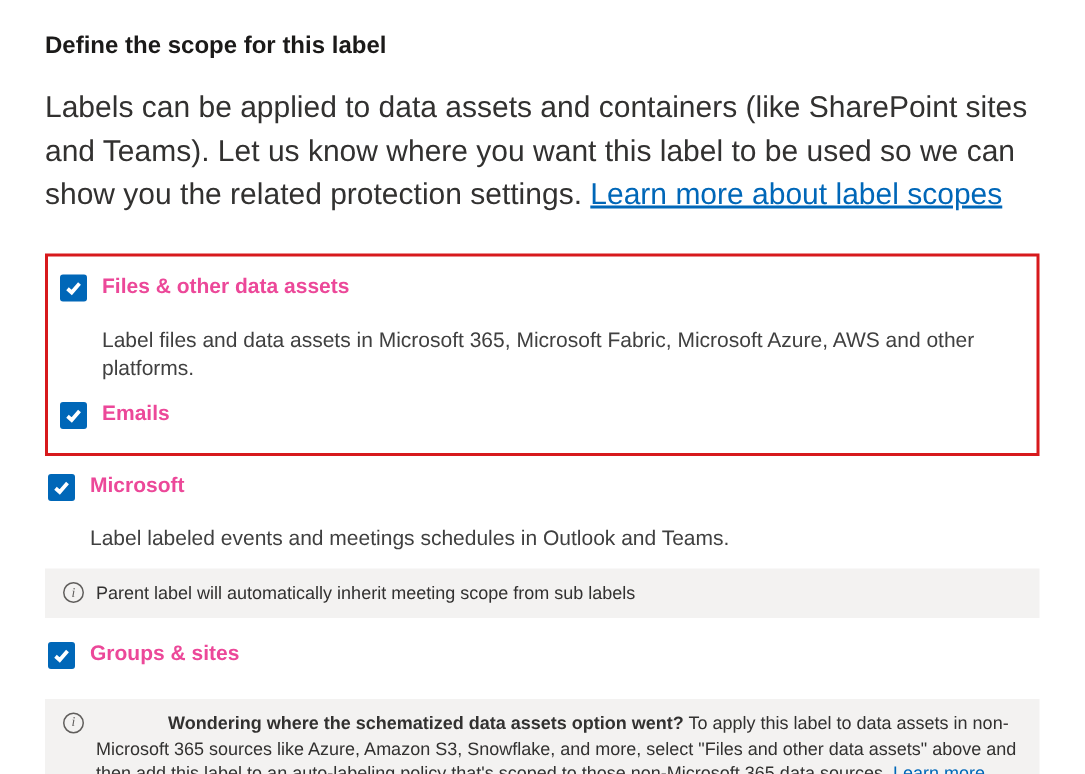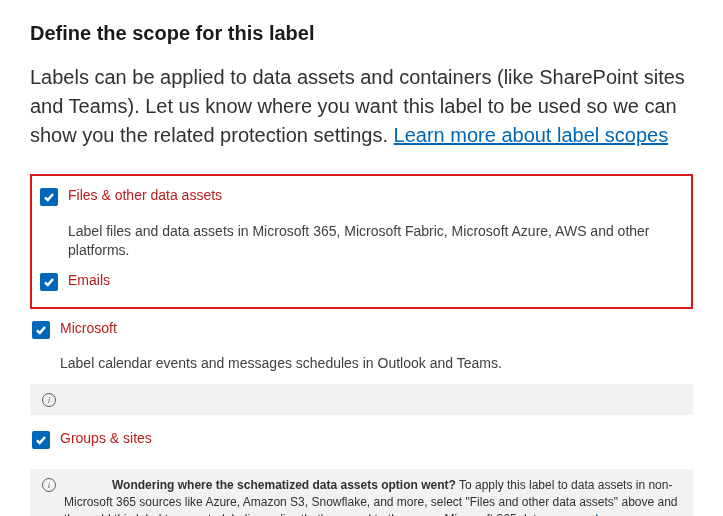"Define the scope for this" h1 { font-size: 20px -> 16px }
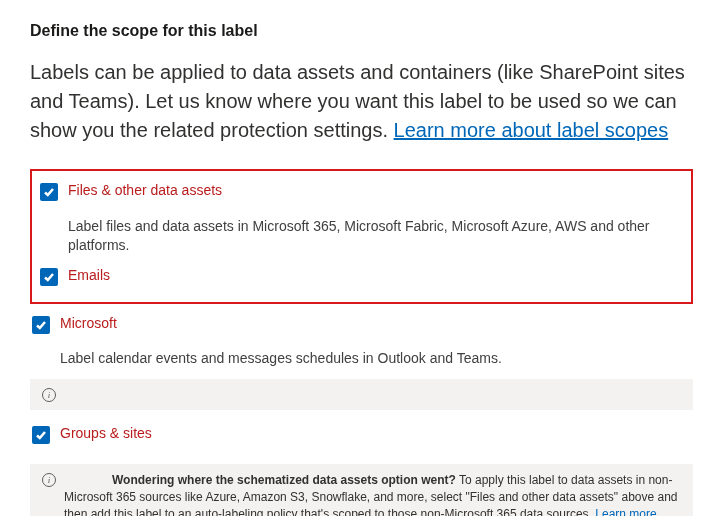"Files & other data assets" .scope-title { color: #b91c1c -> #ec4899; font-weight: 400 -> 700 }
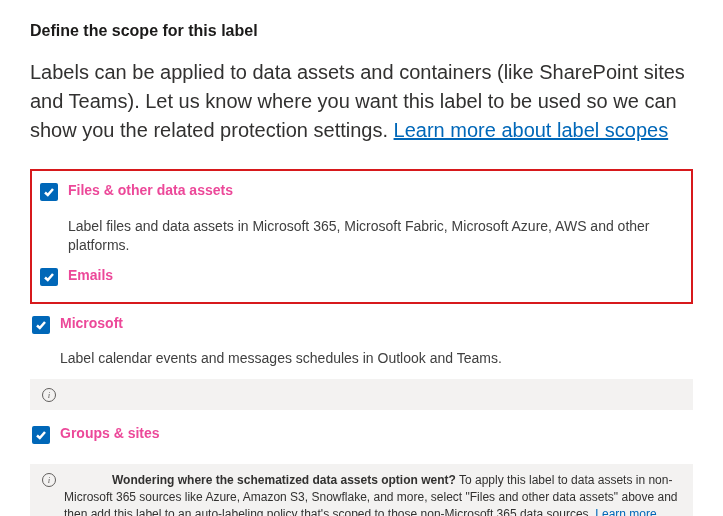"Label calendar events and messages" span.scope-desc { text: calendar events and messages -> labeled events and meetings }
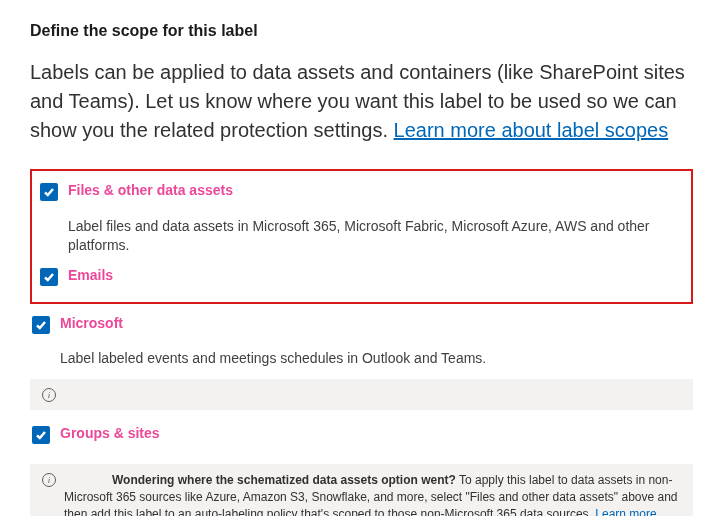"Parent label will automatically inherit" div.info-text { html: none -> <div>Parent label will automatically inherit meeting scope from sub labels</div> }
